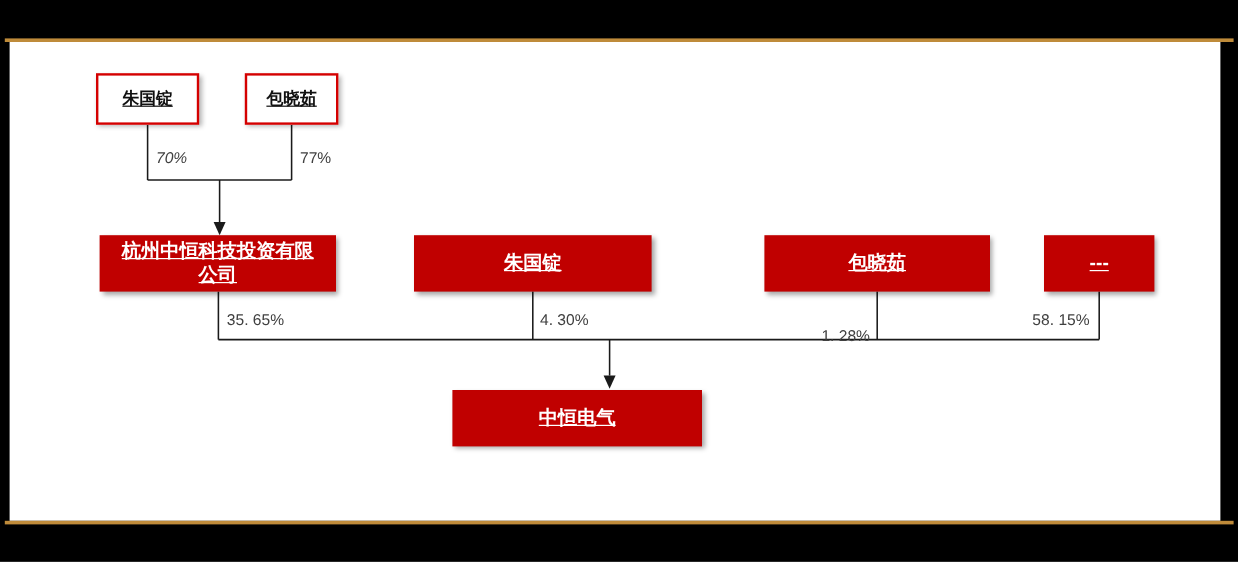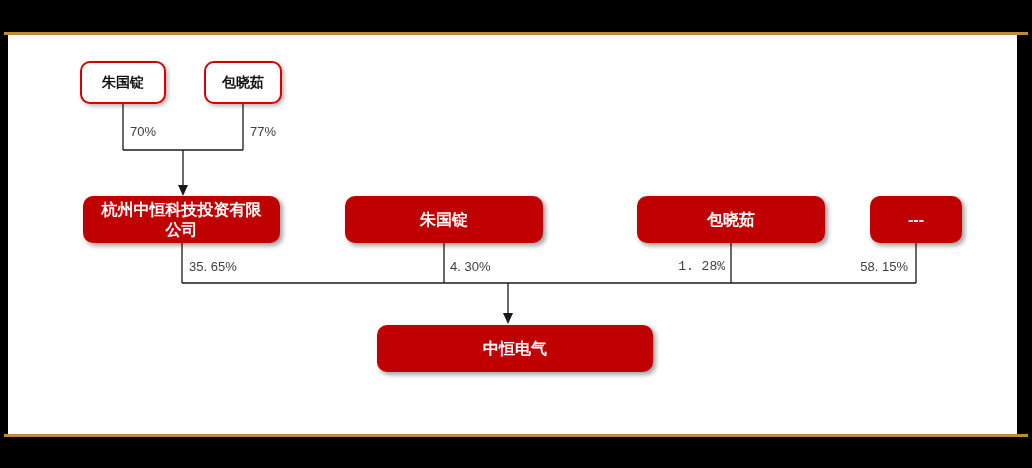"朱国锭" .node { border-radius: 10px -> 0; text-decoration: none -> underline }
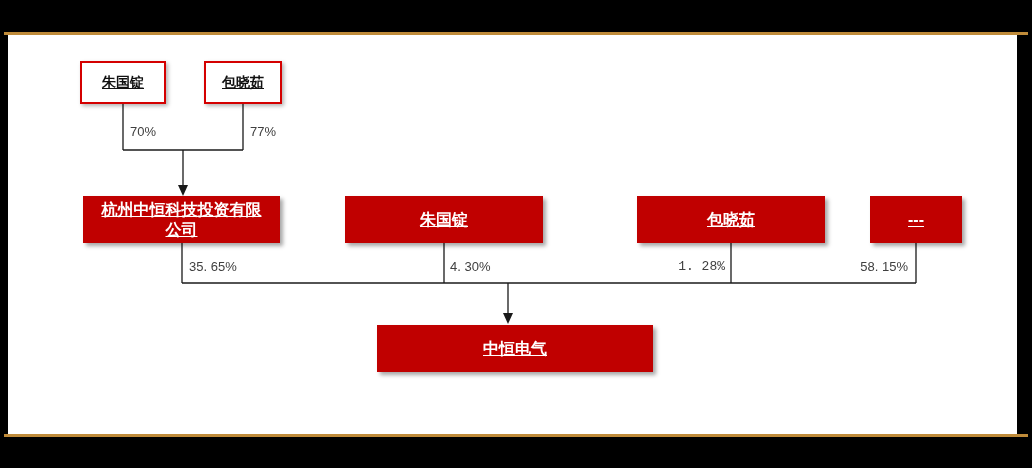"70%" div.pct { font-style: none -> italic }
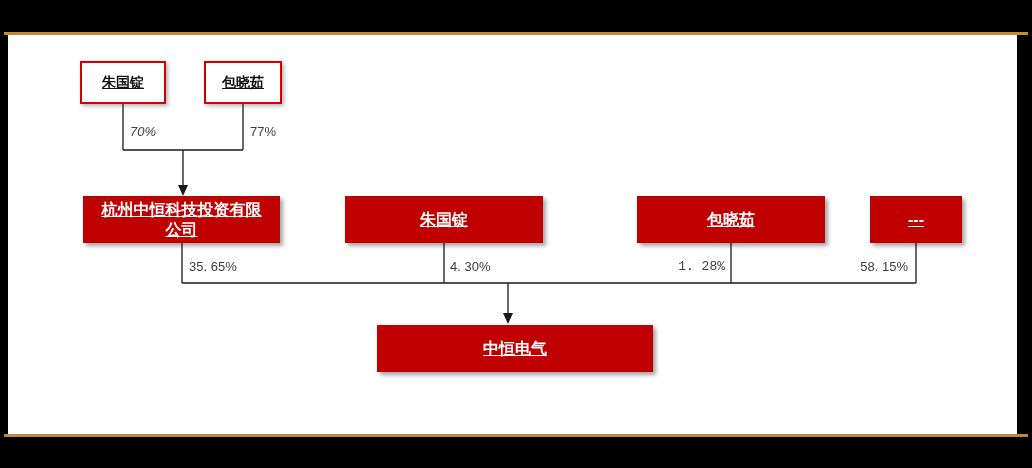"1. 28%" div.pct { font-family: Liberation Mono, monospace -> none; top: 259px -> 272px }
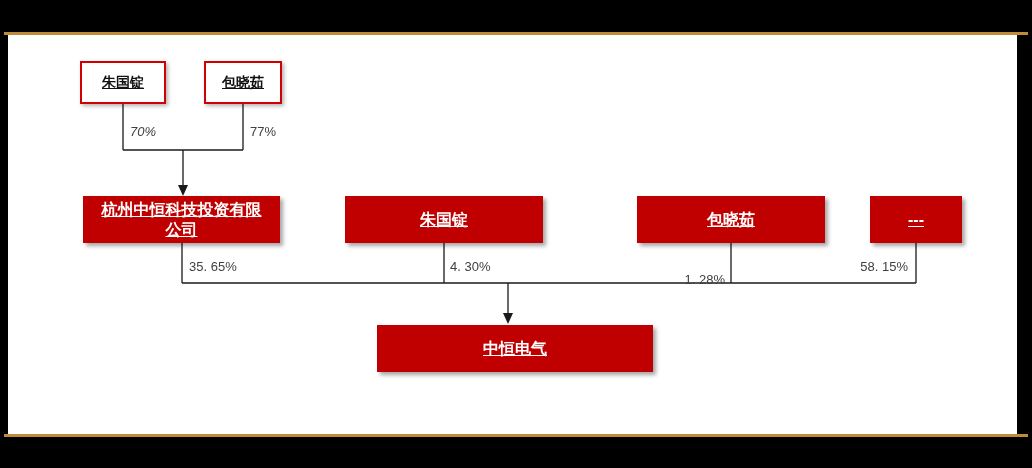"中恒电气" div.node { width: 276px -> 208px }
